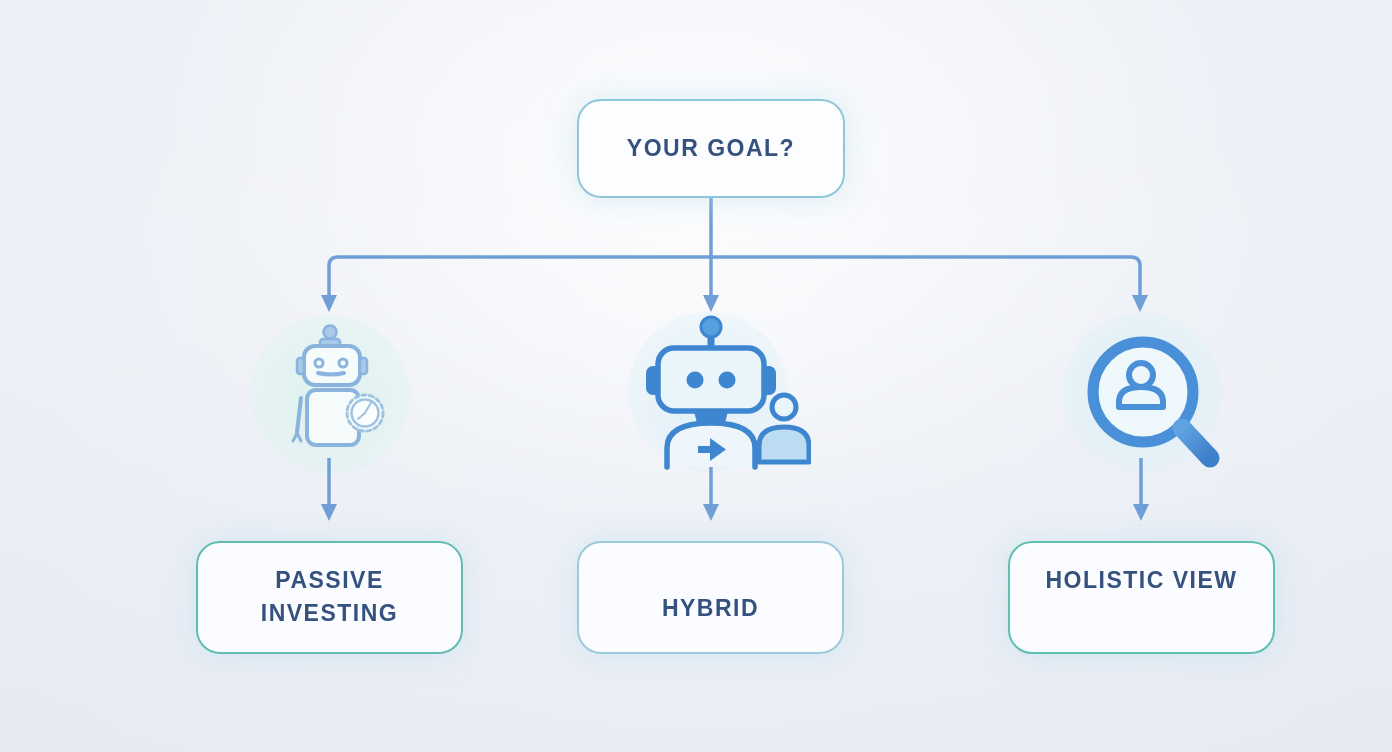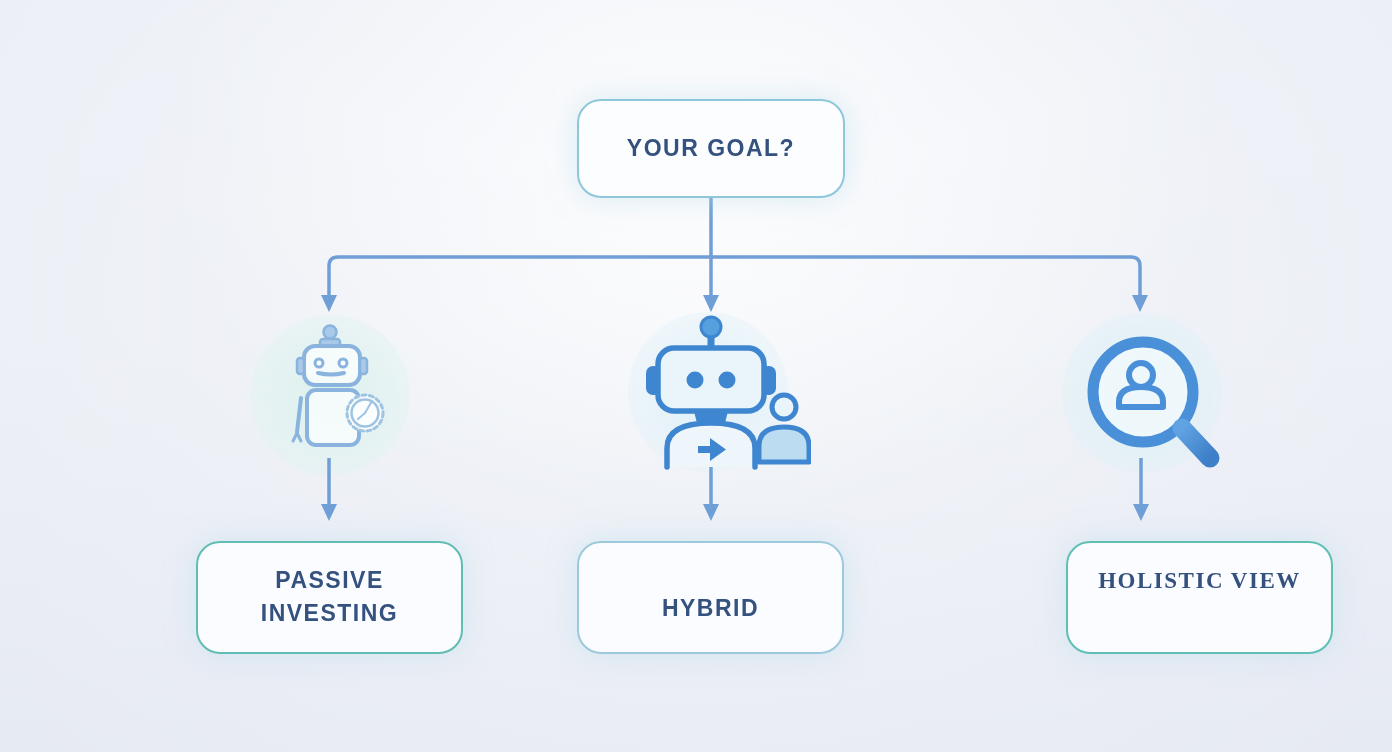"HOLISTIC VIEW" #holistic-box { font-family: Liberation Serif, serif -> none; left: 1066px -> 1008px }
